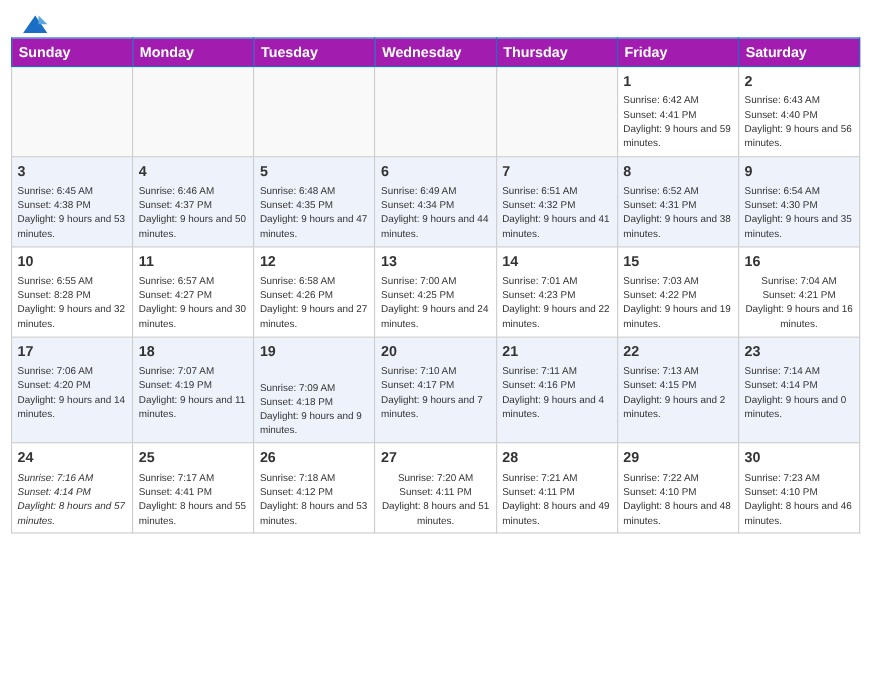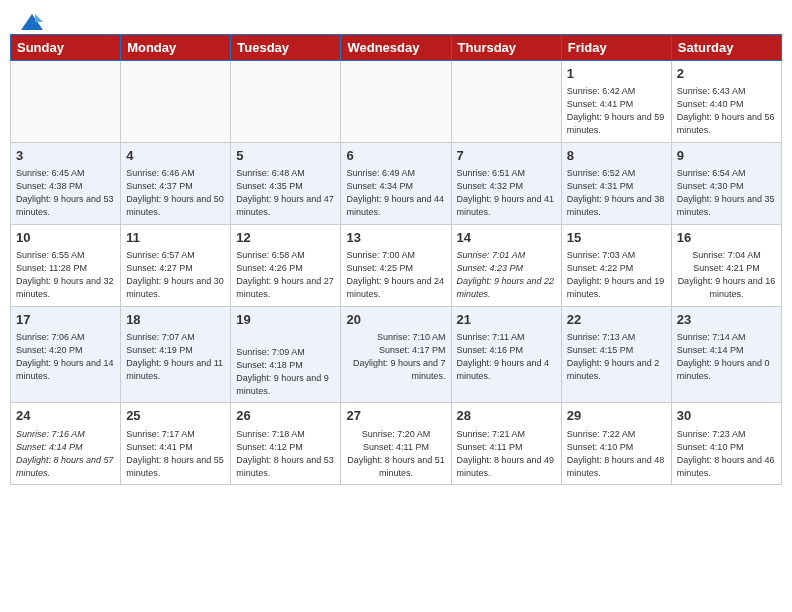"Sunday" .cal-table th { background-color: #b91c1c -> #a21caf }
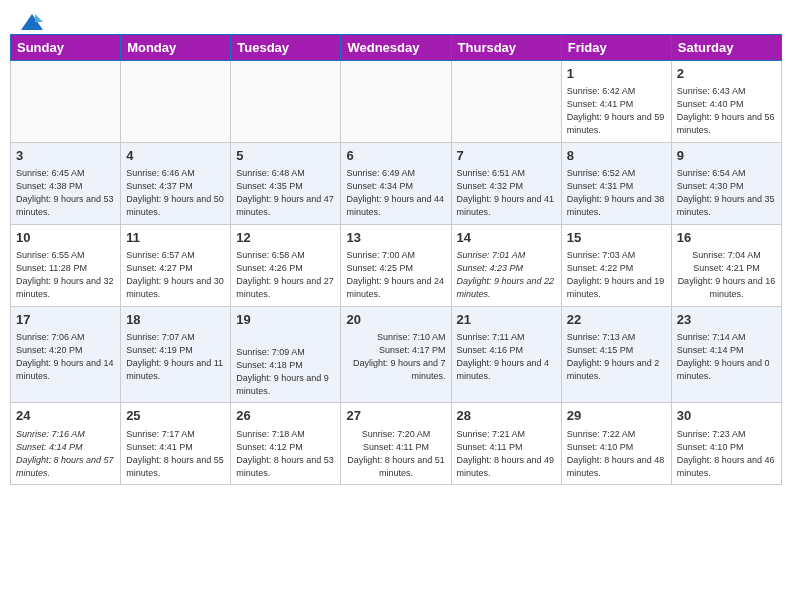"Sunrise: 6:55 AM" div.day-info { text: 11:28 -> 8:28 }
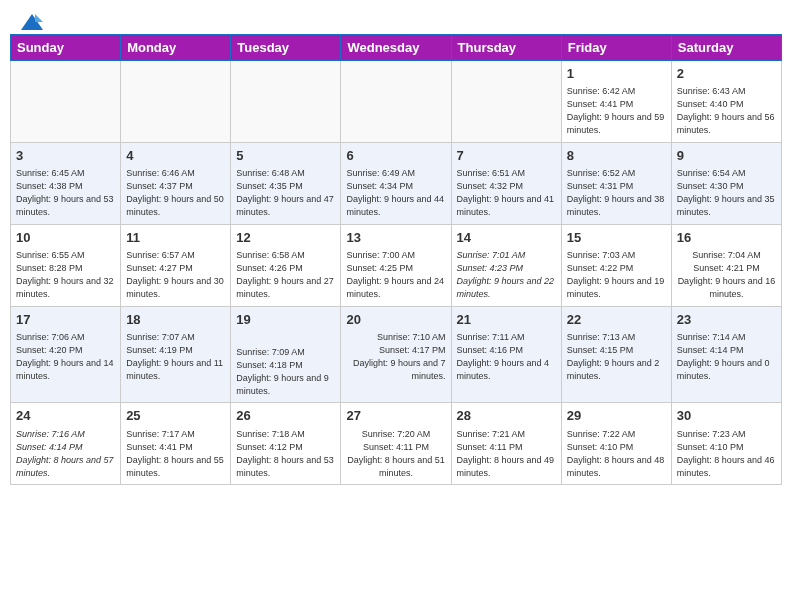"Sunrise: 7:01 AM" div.day-info { font-style: italic -> none }
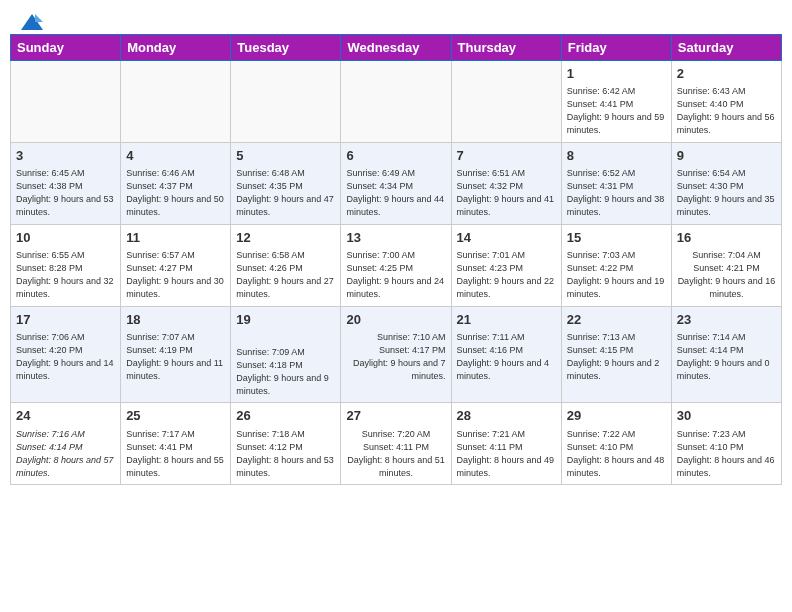"Sunrise: 7:10 AM" div.day-info { text-align: right -> none }
